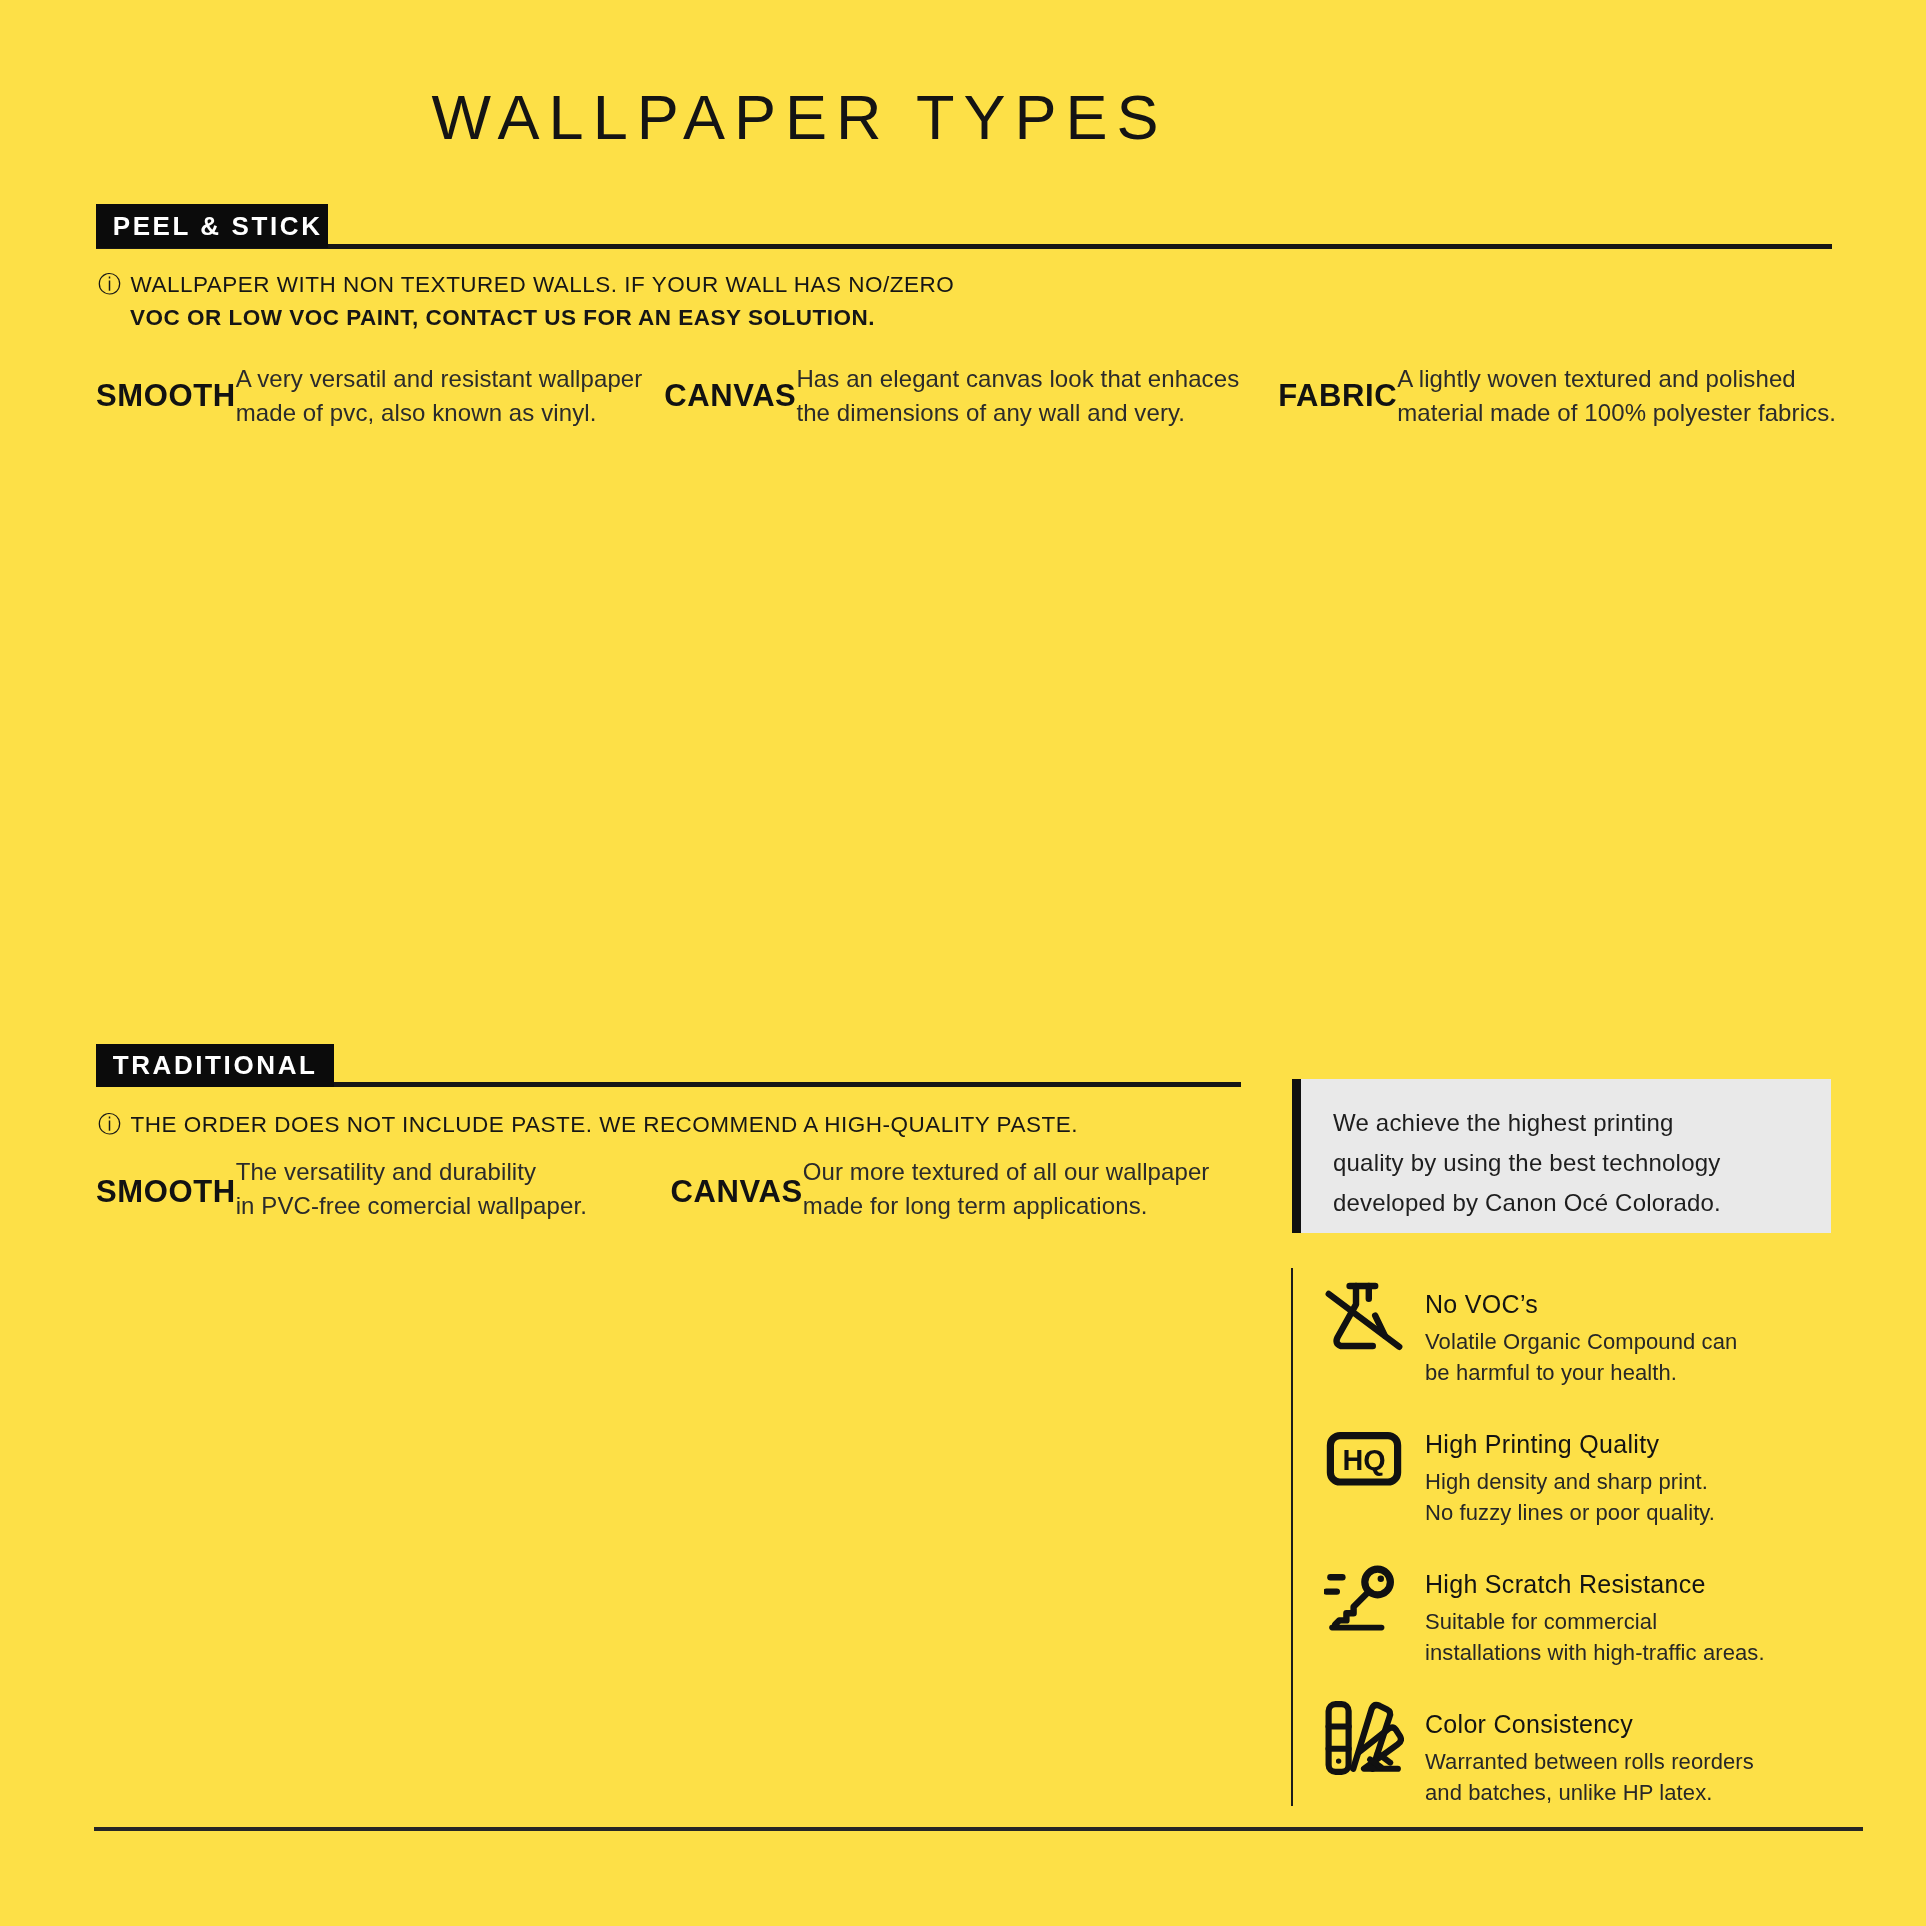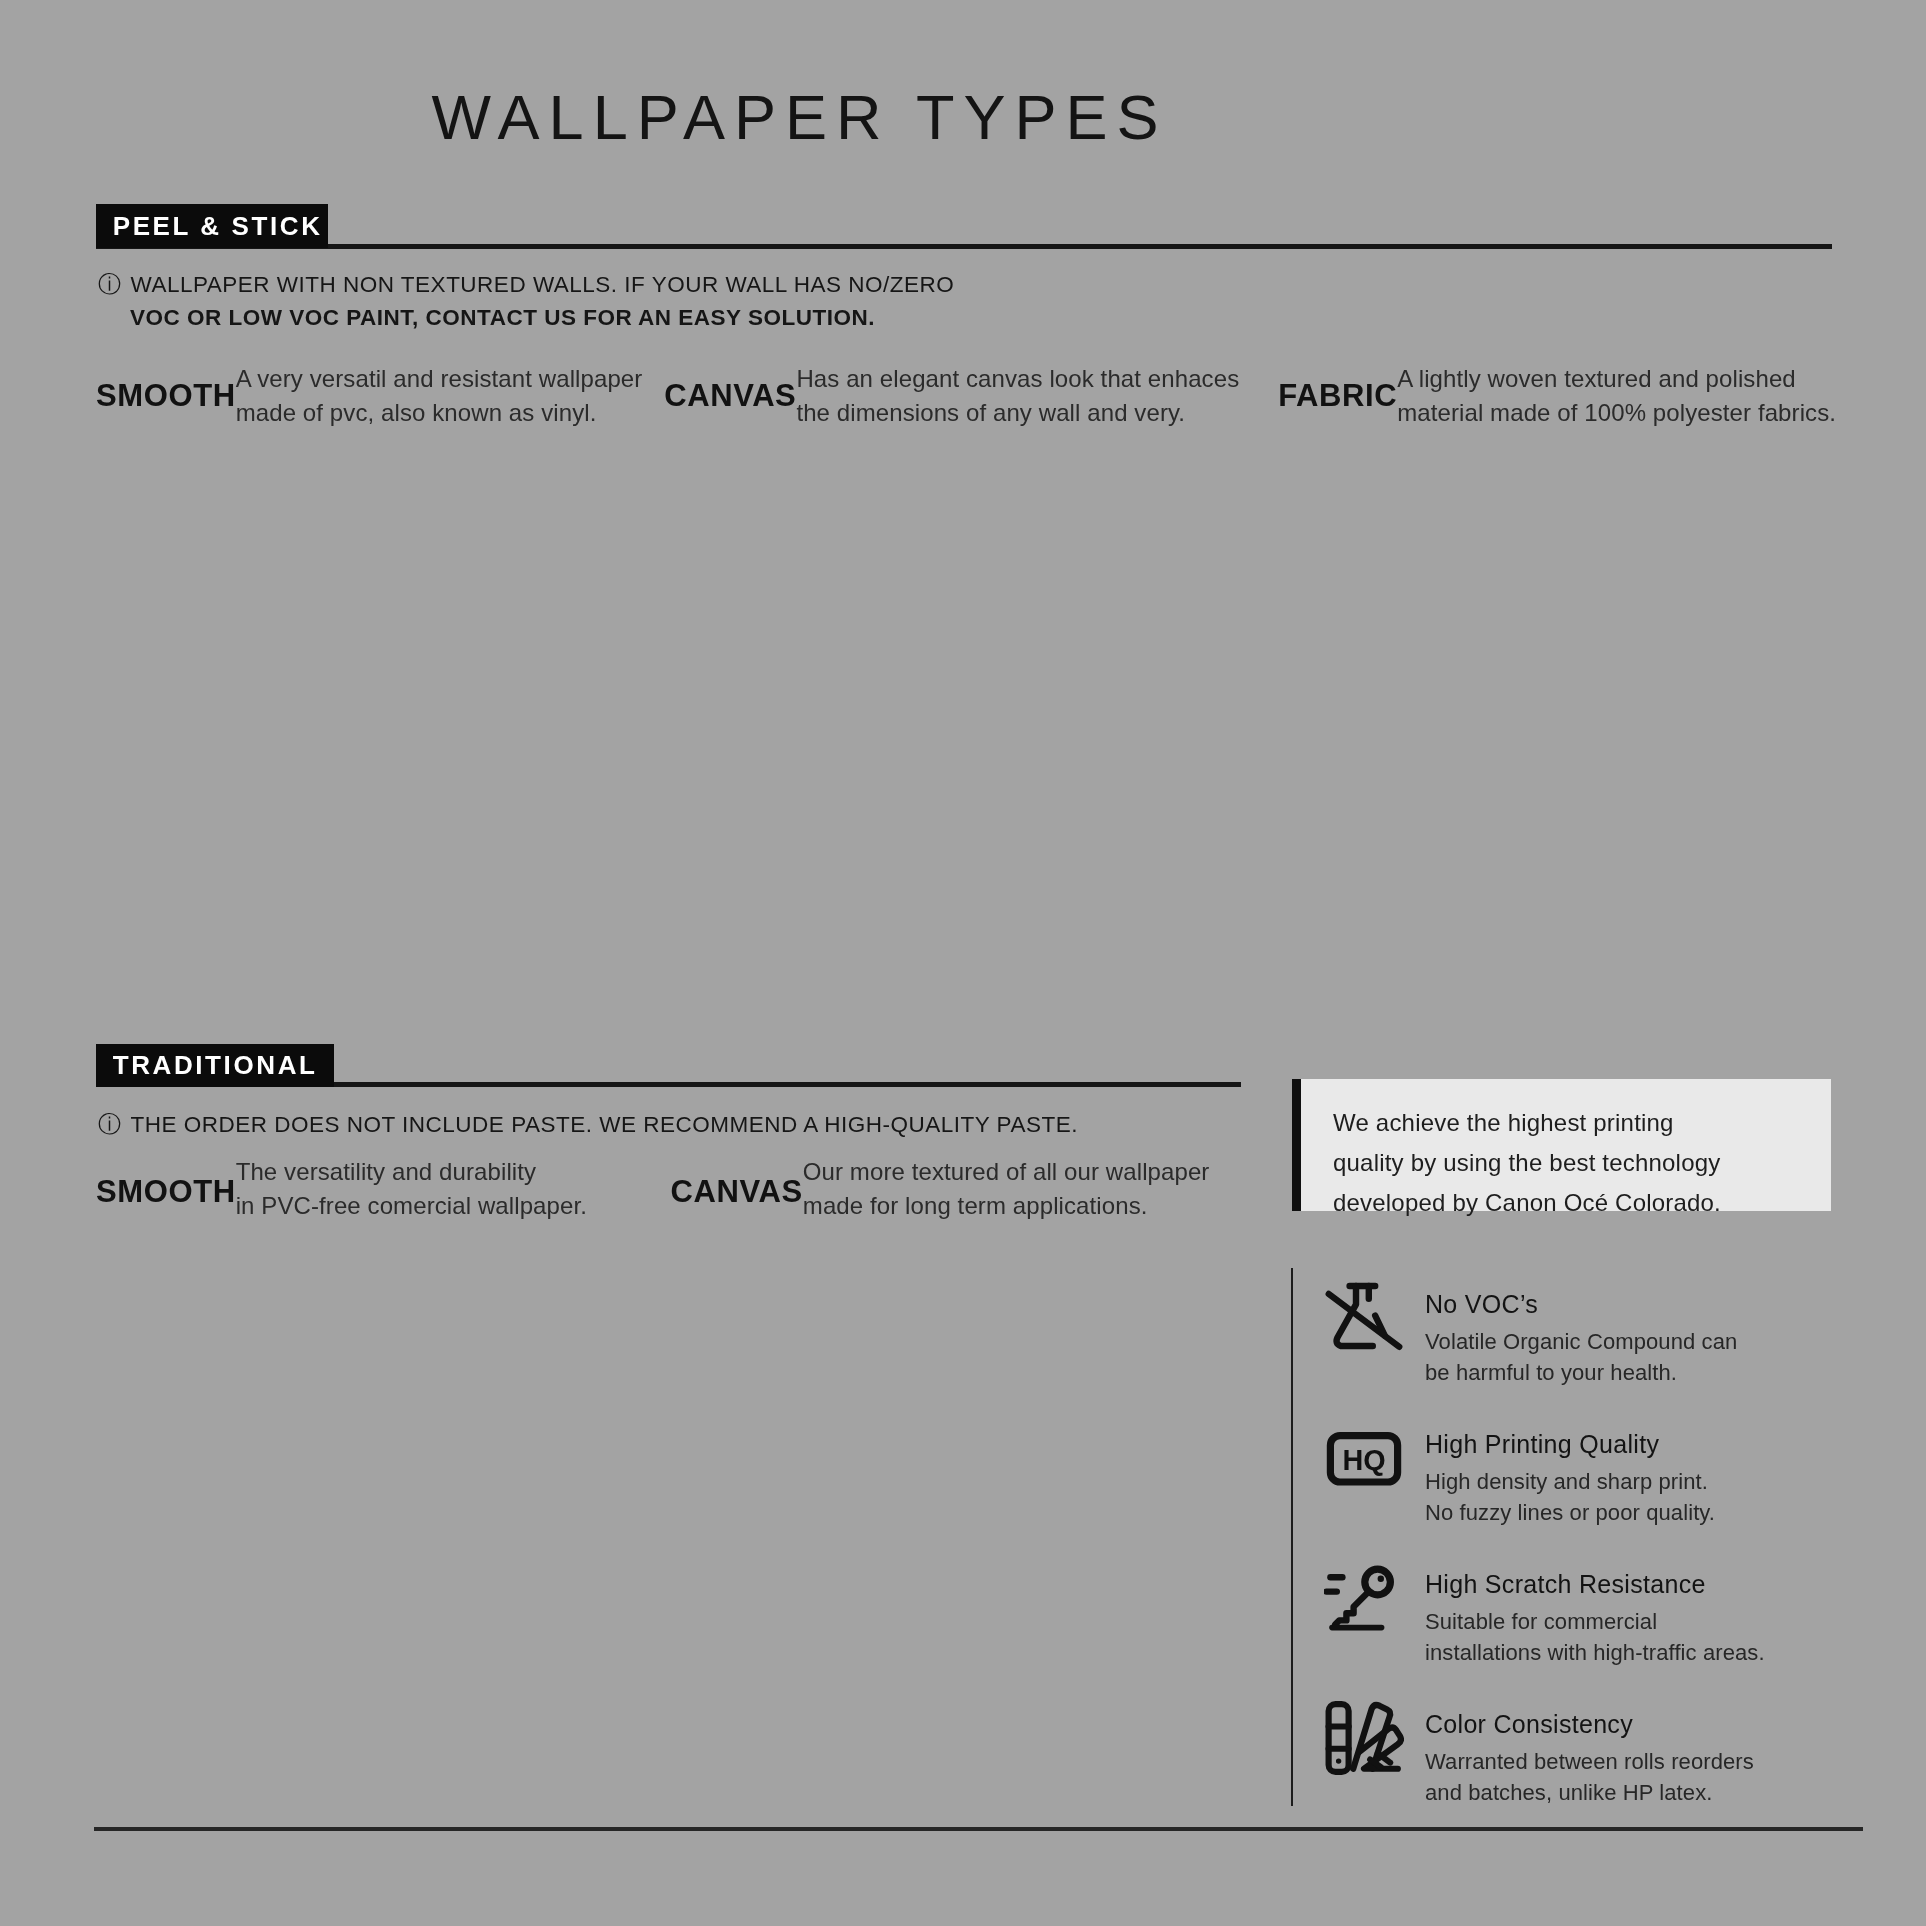"WALLPAPER TYPES" .page { background: #a3a3a3 -> #fde047 }
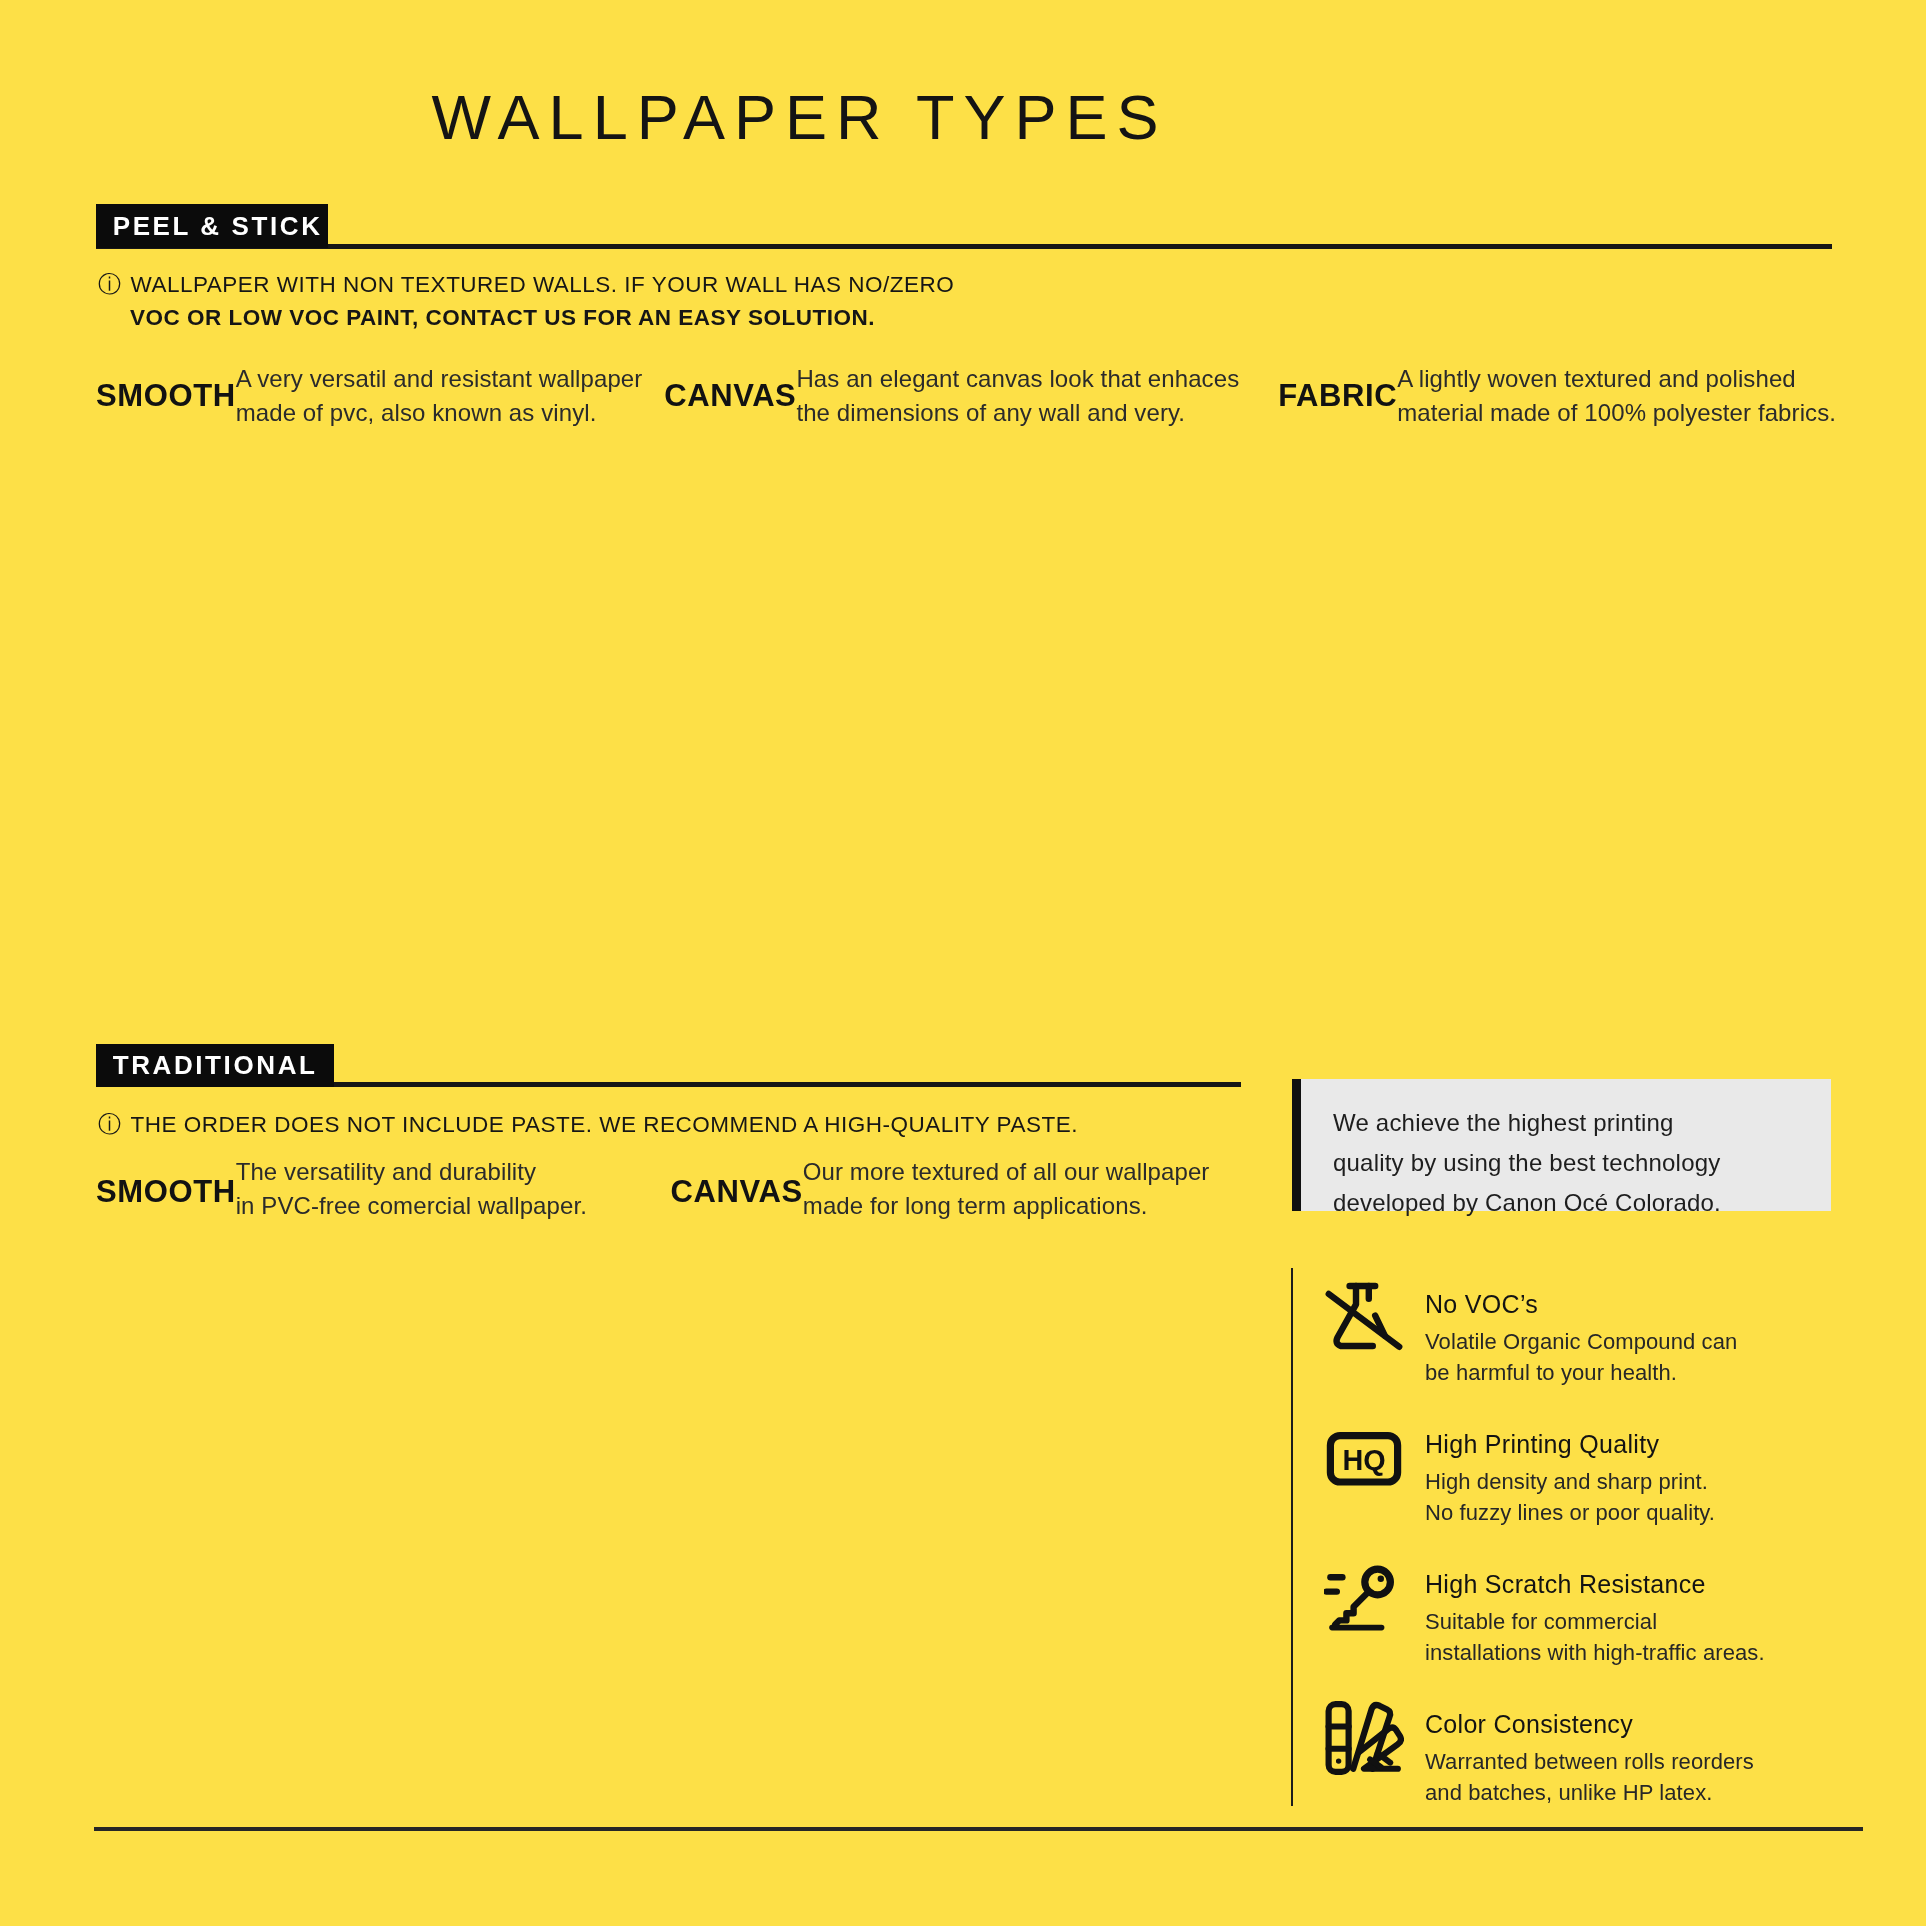"We achieve the highest printing" #quality-box { height: 132px -> 154px }
